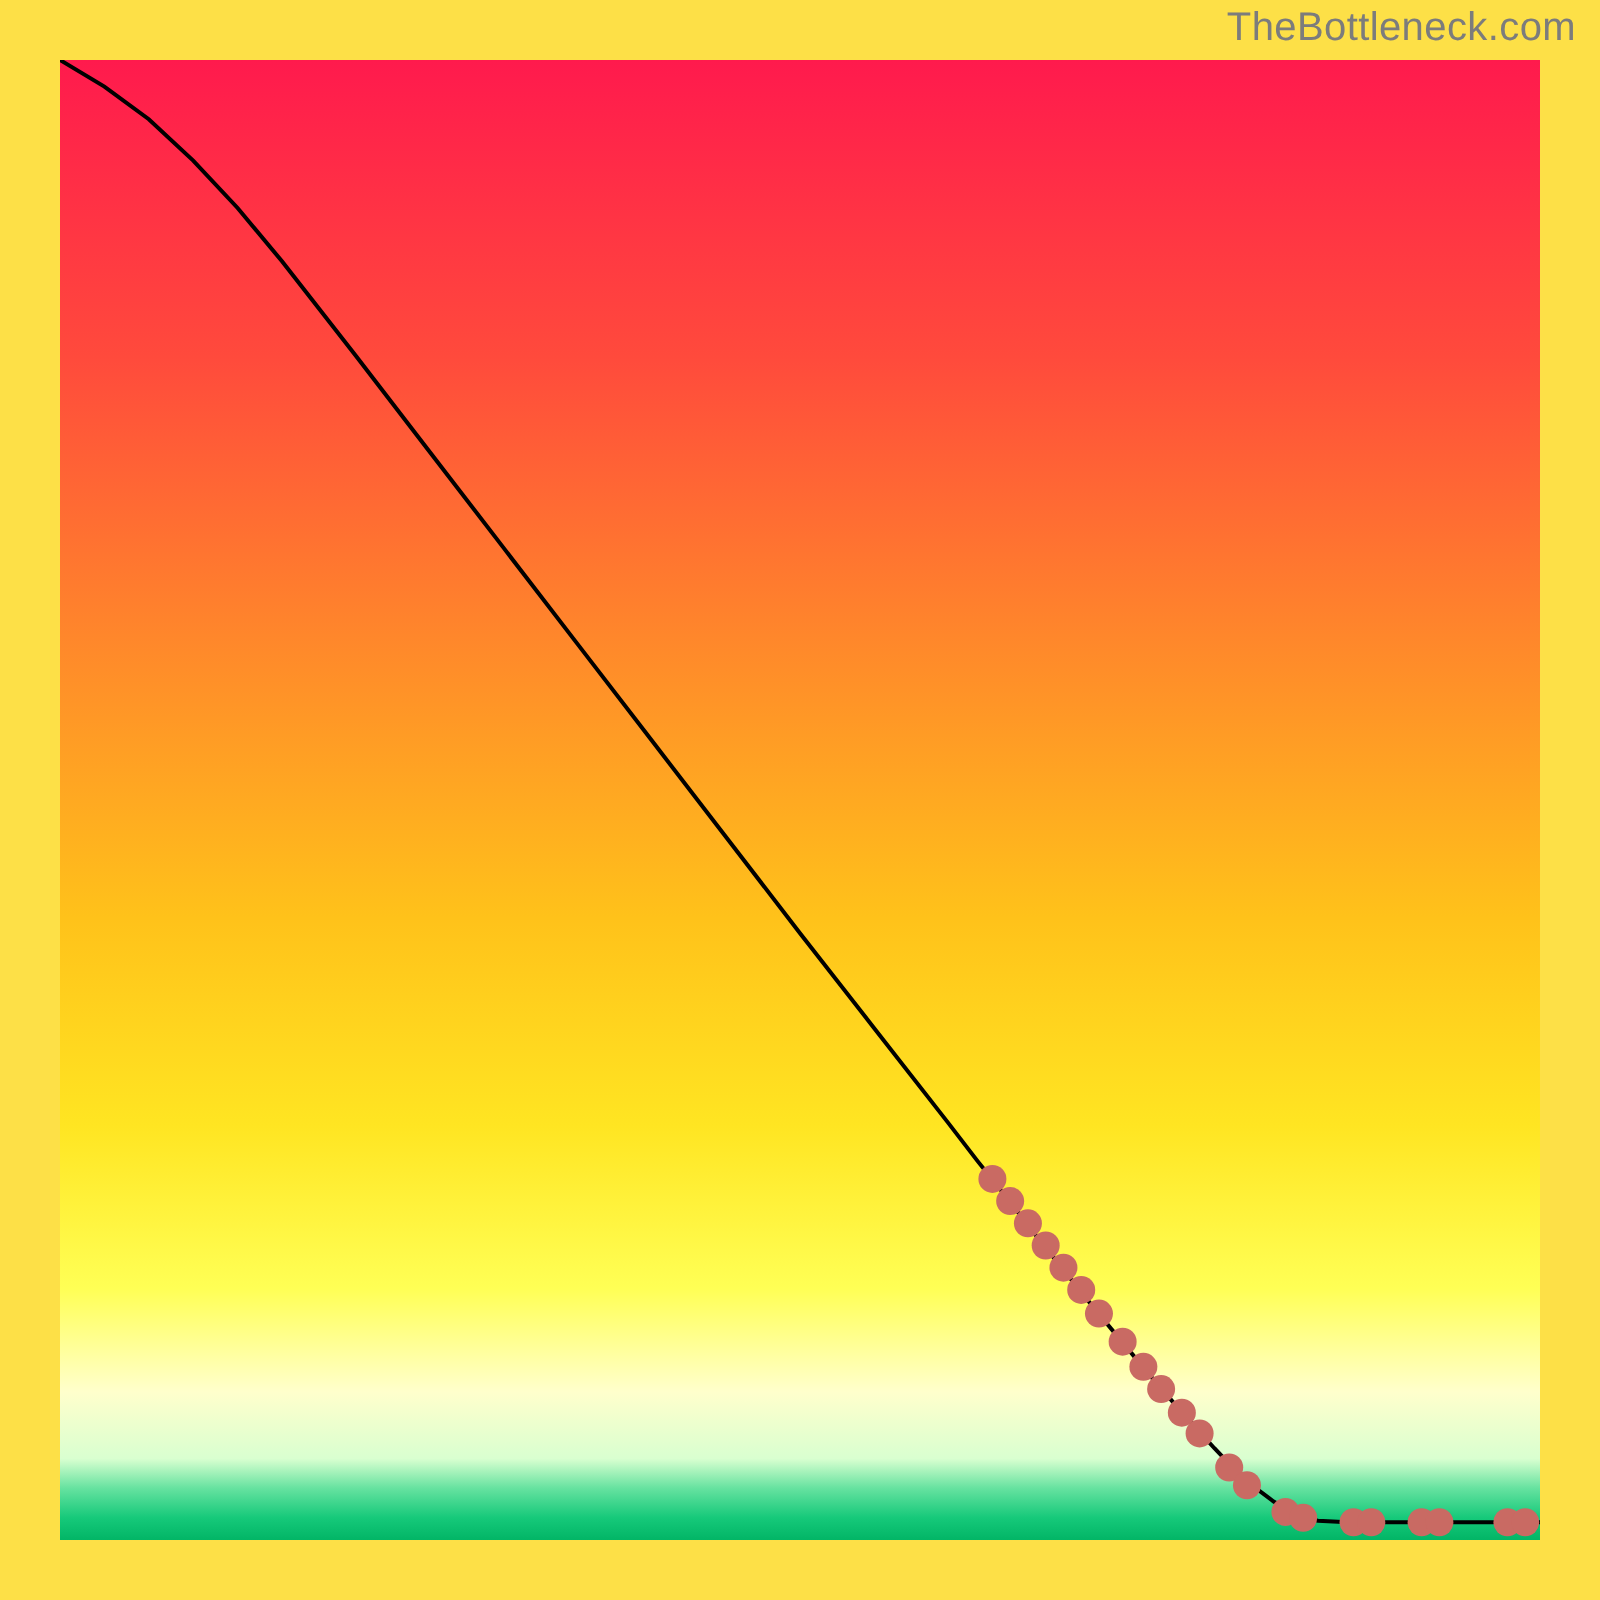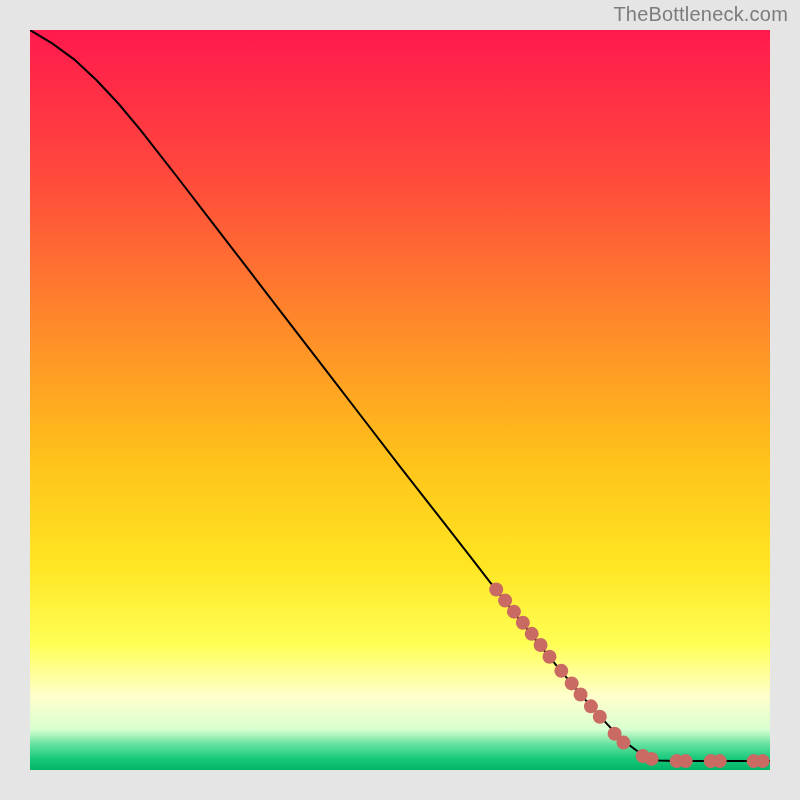"TheBottleneck.com" .frame { background: #e5e5e5 -> #fde047 }
